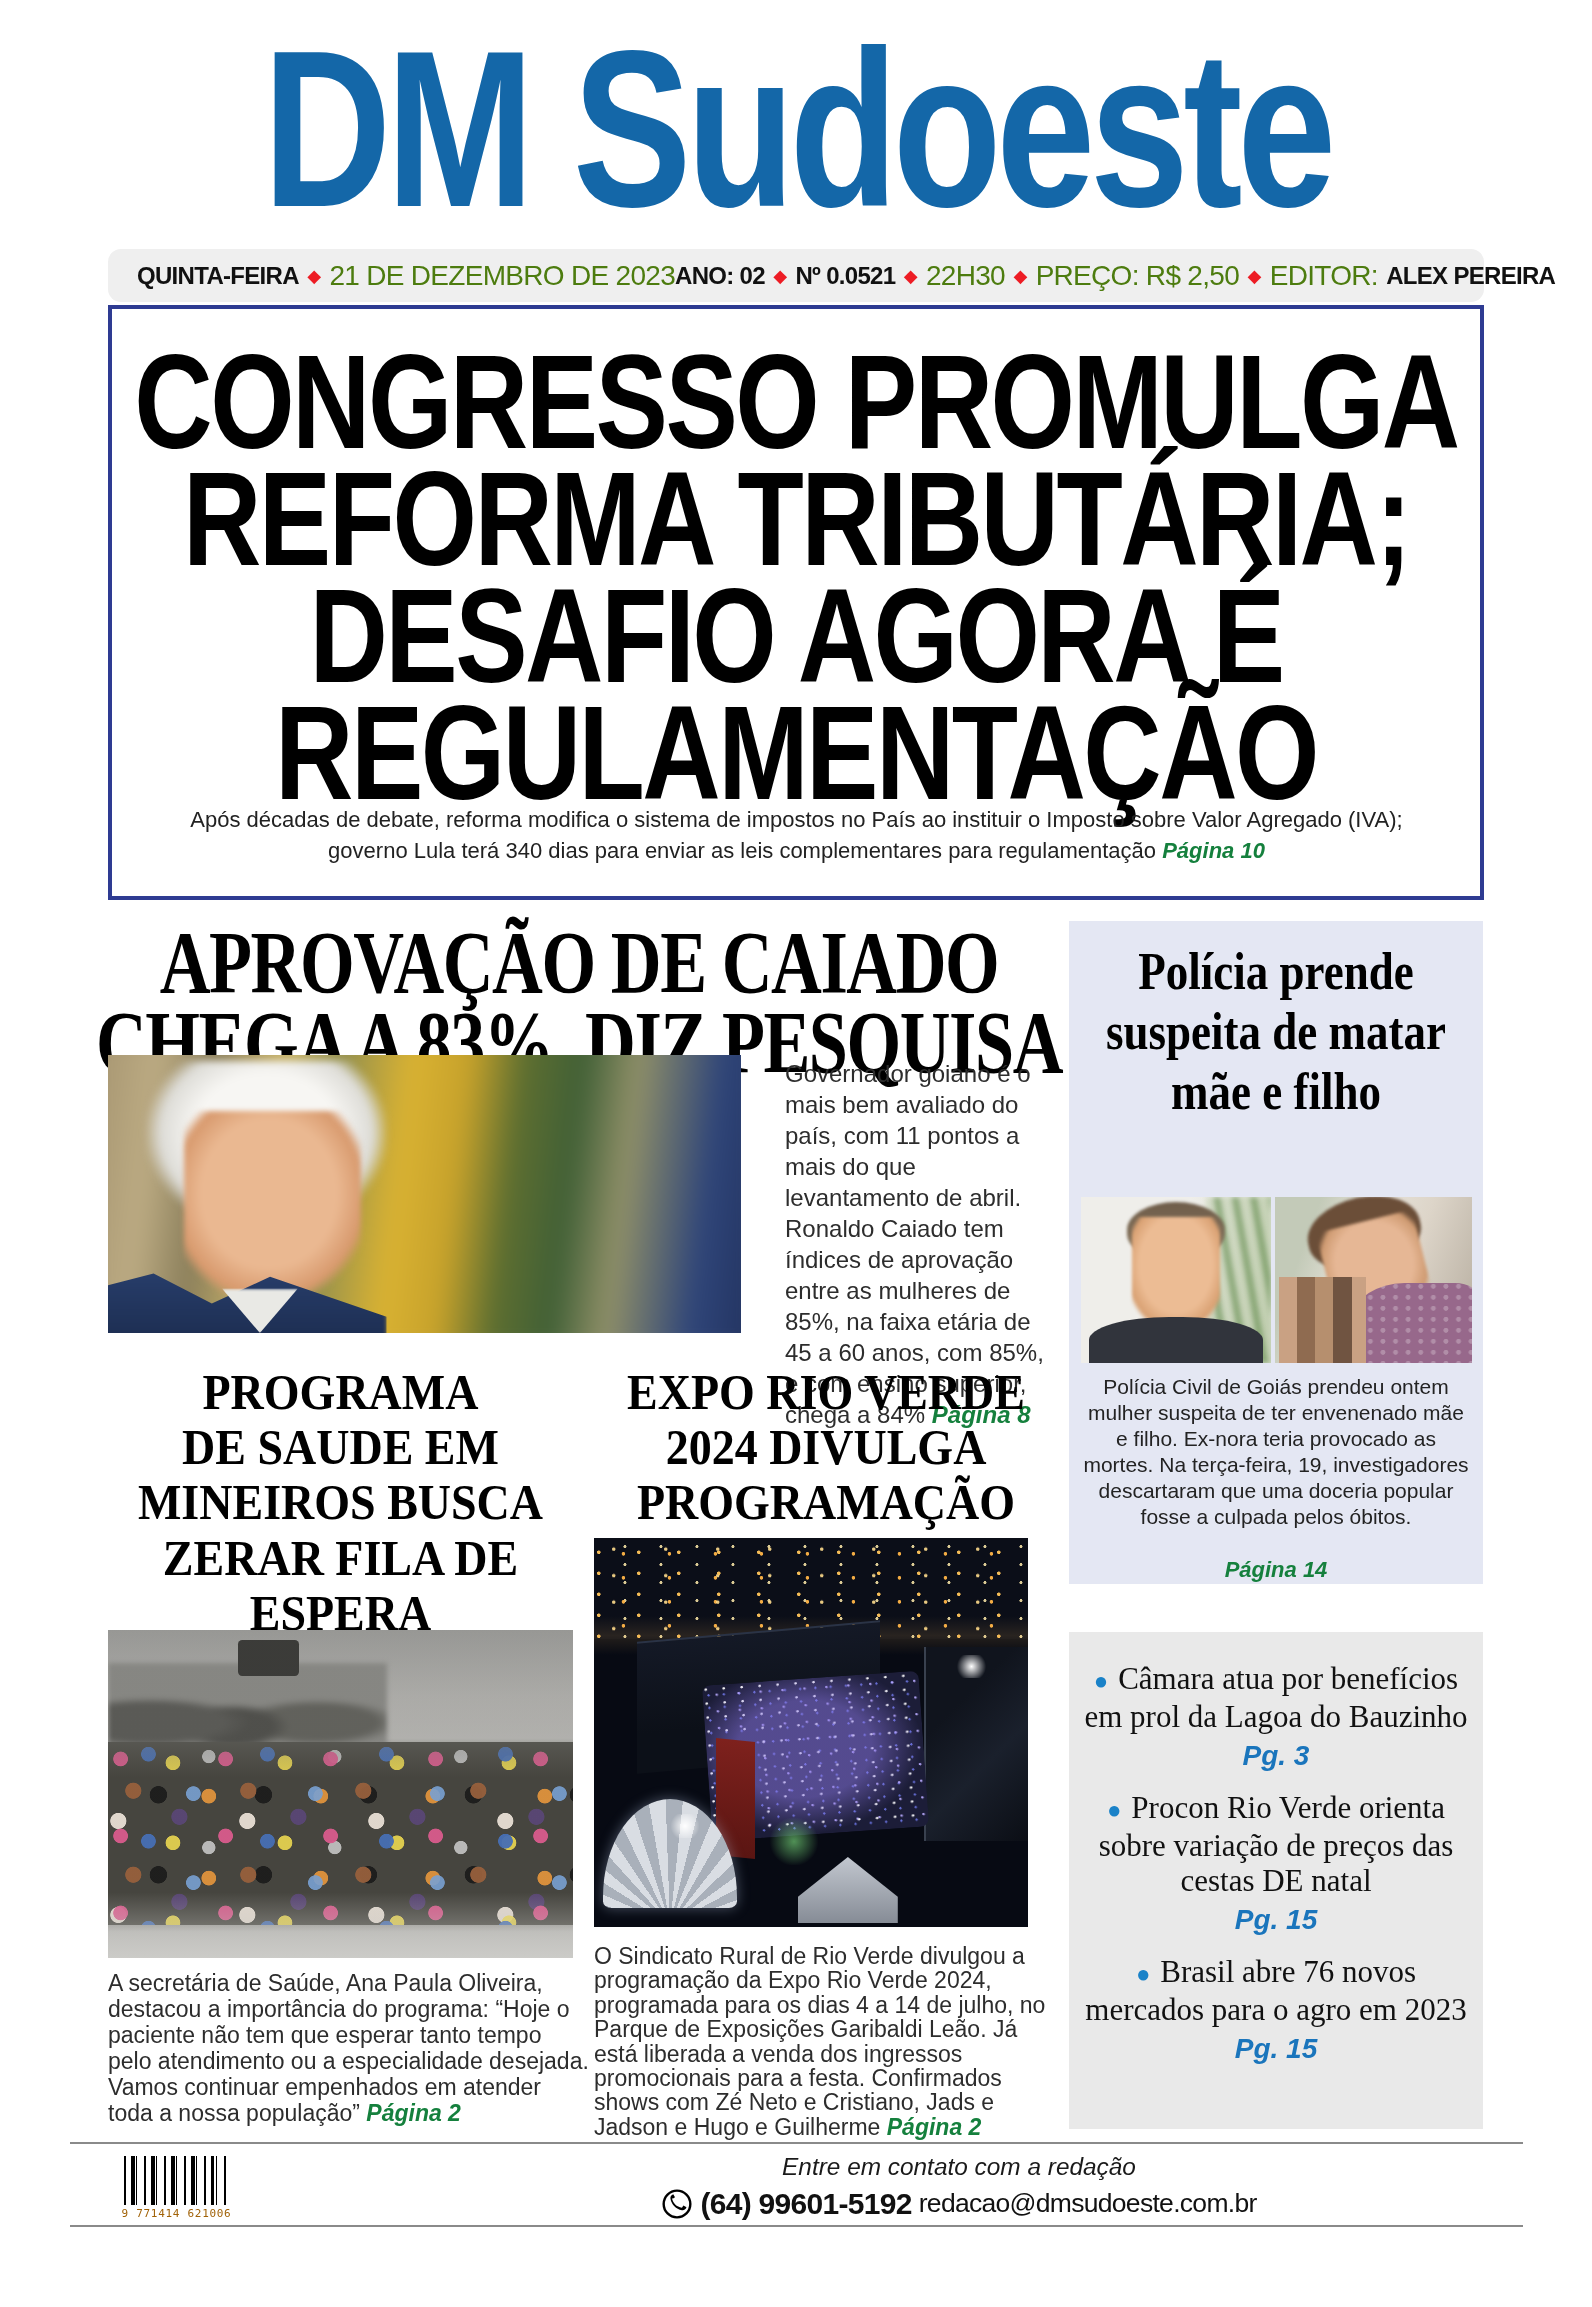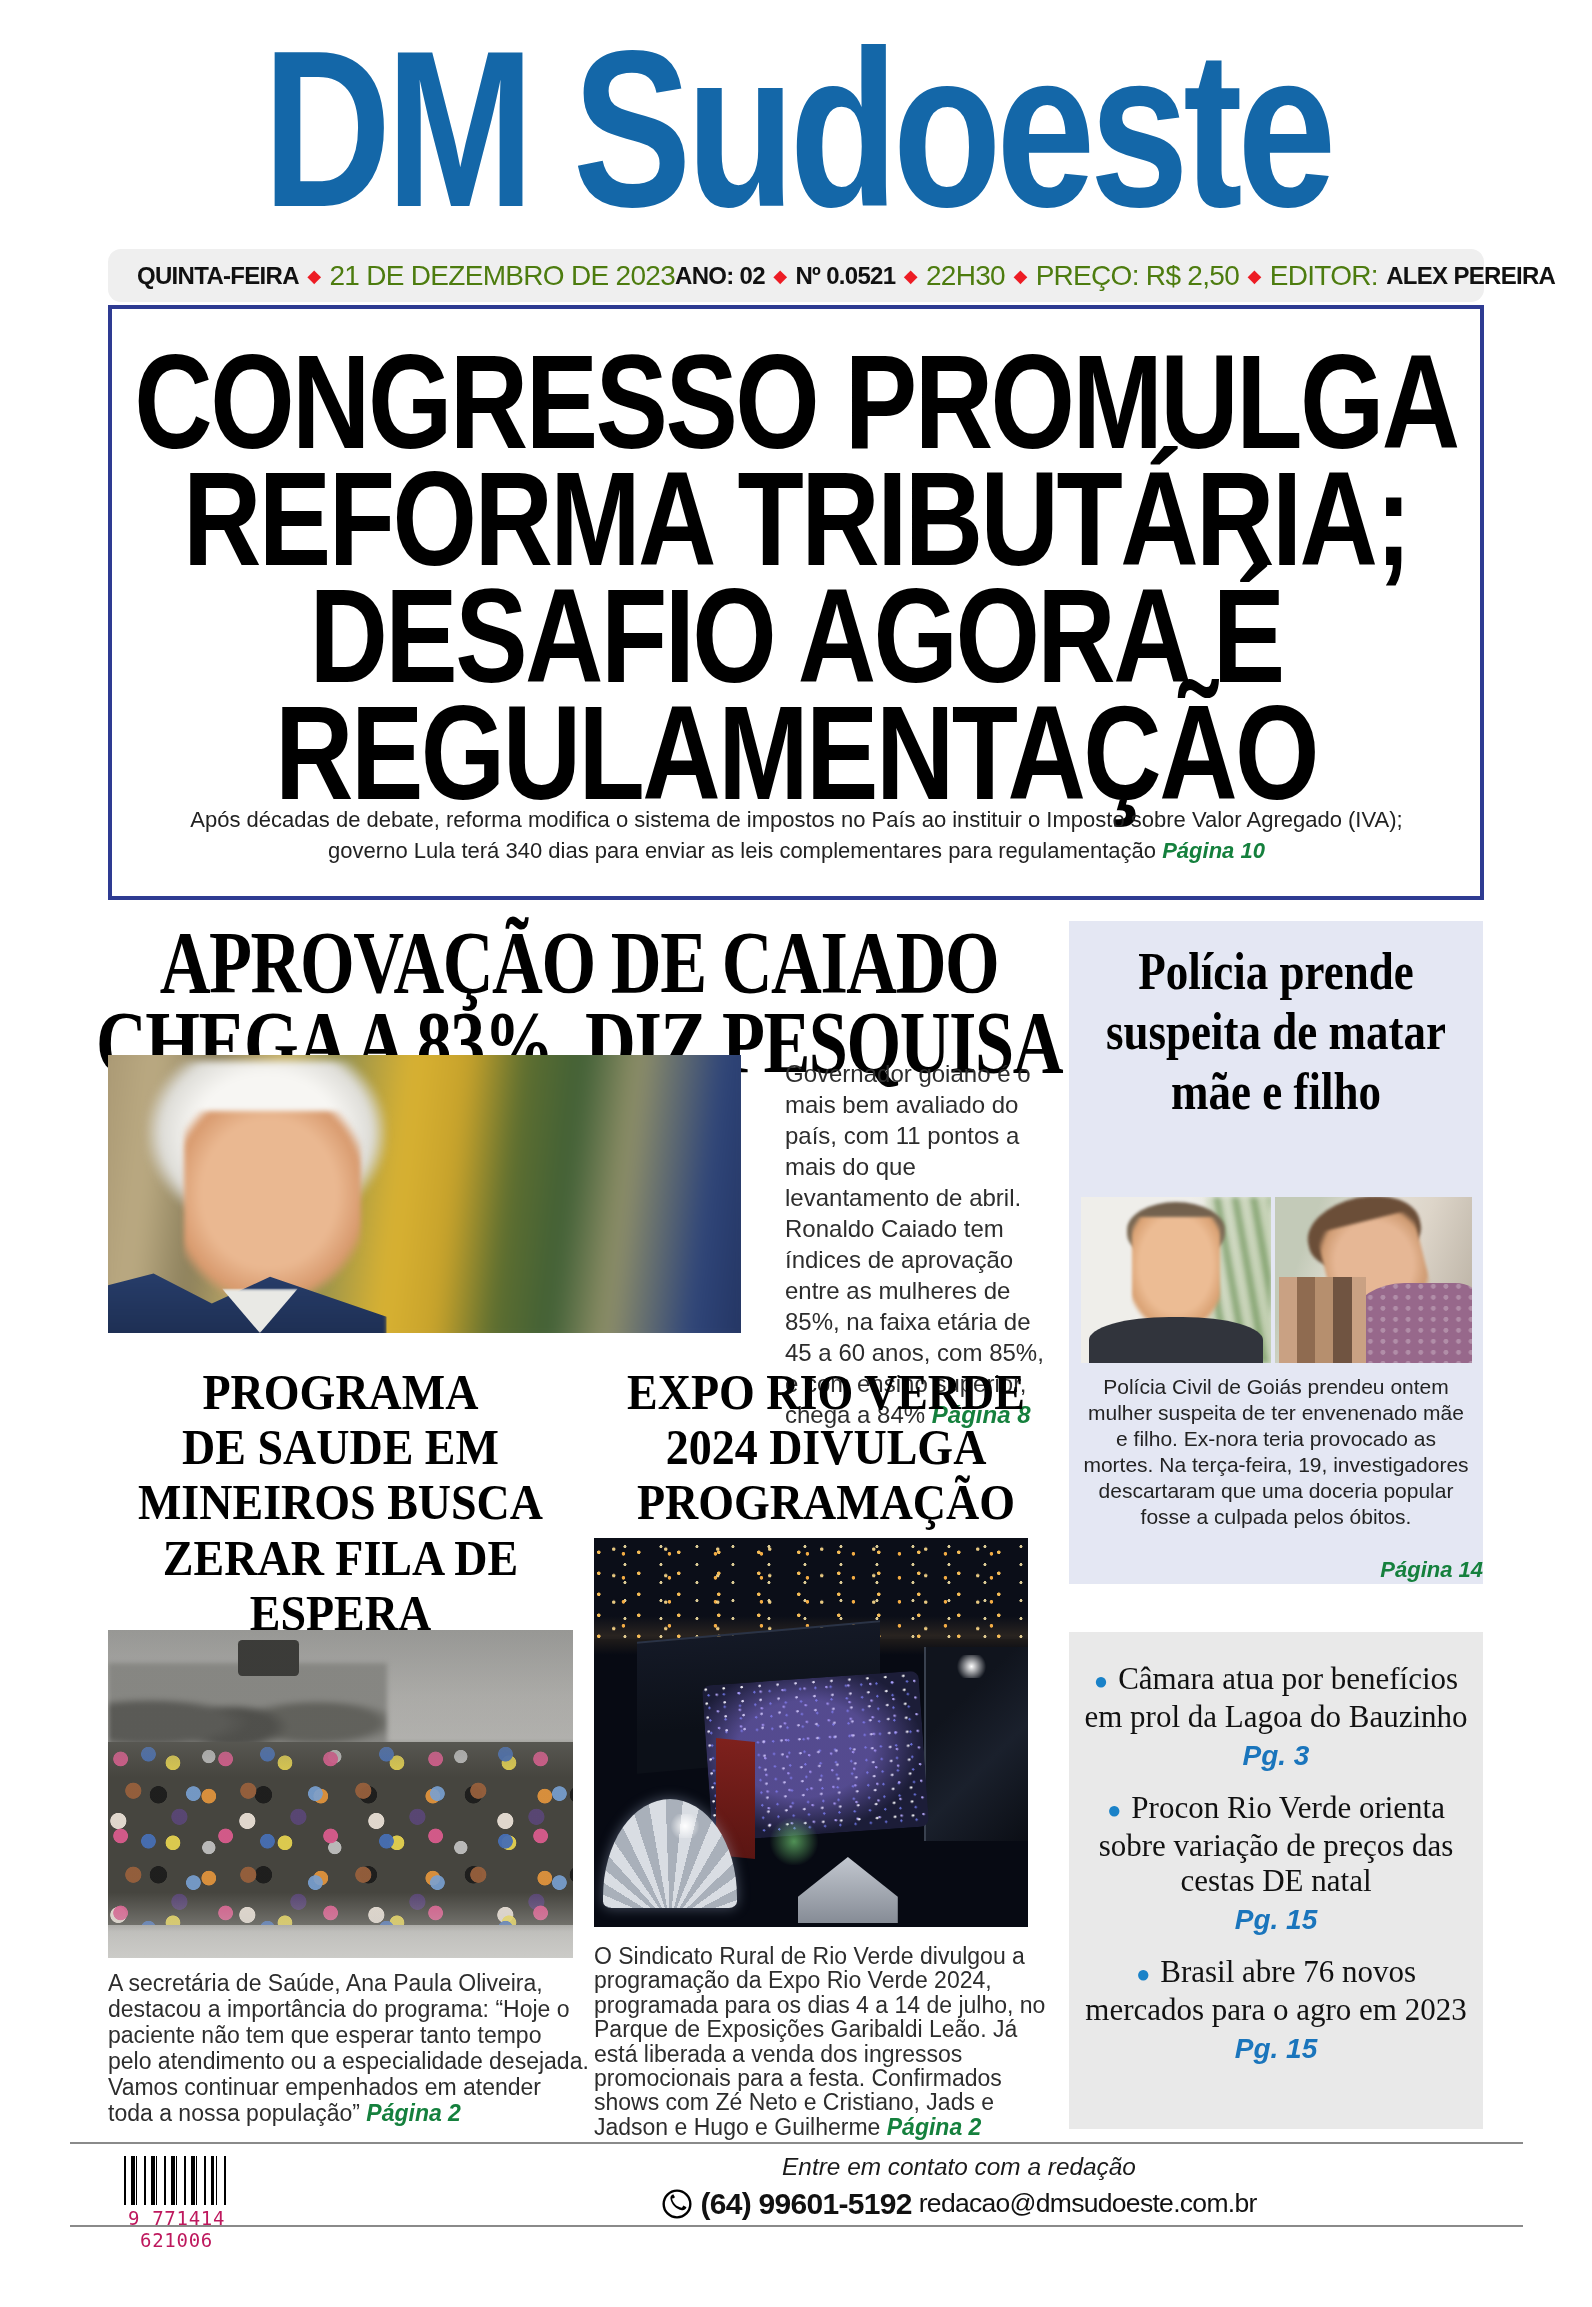"Página 14" .pol-ref { text-align: right -> center }
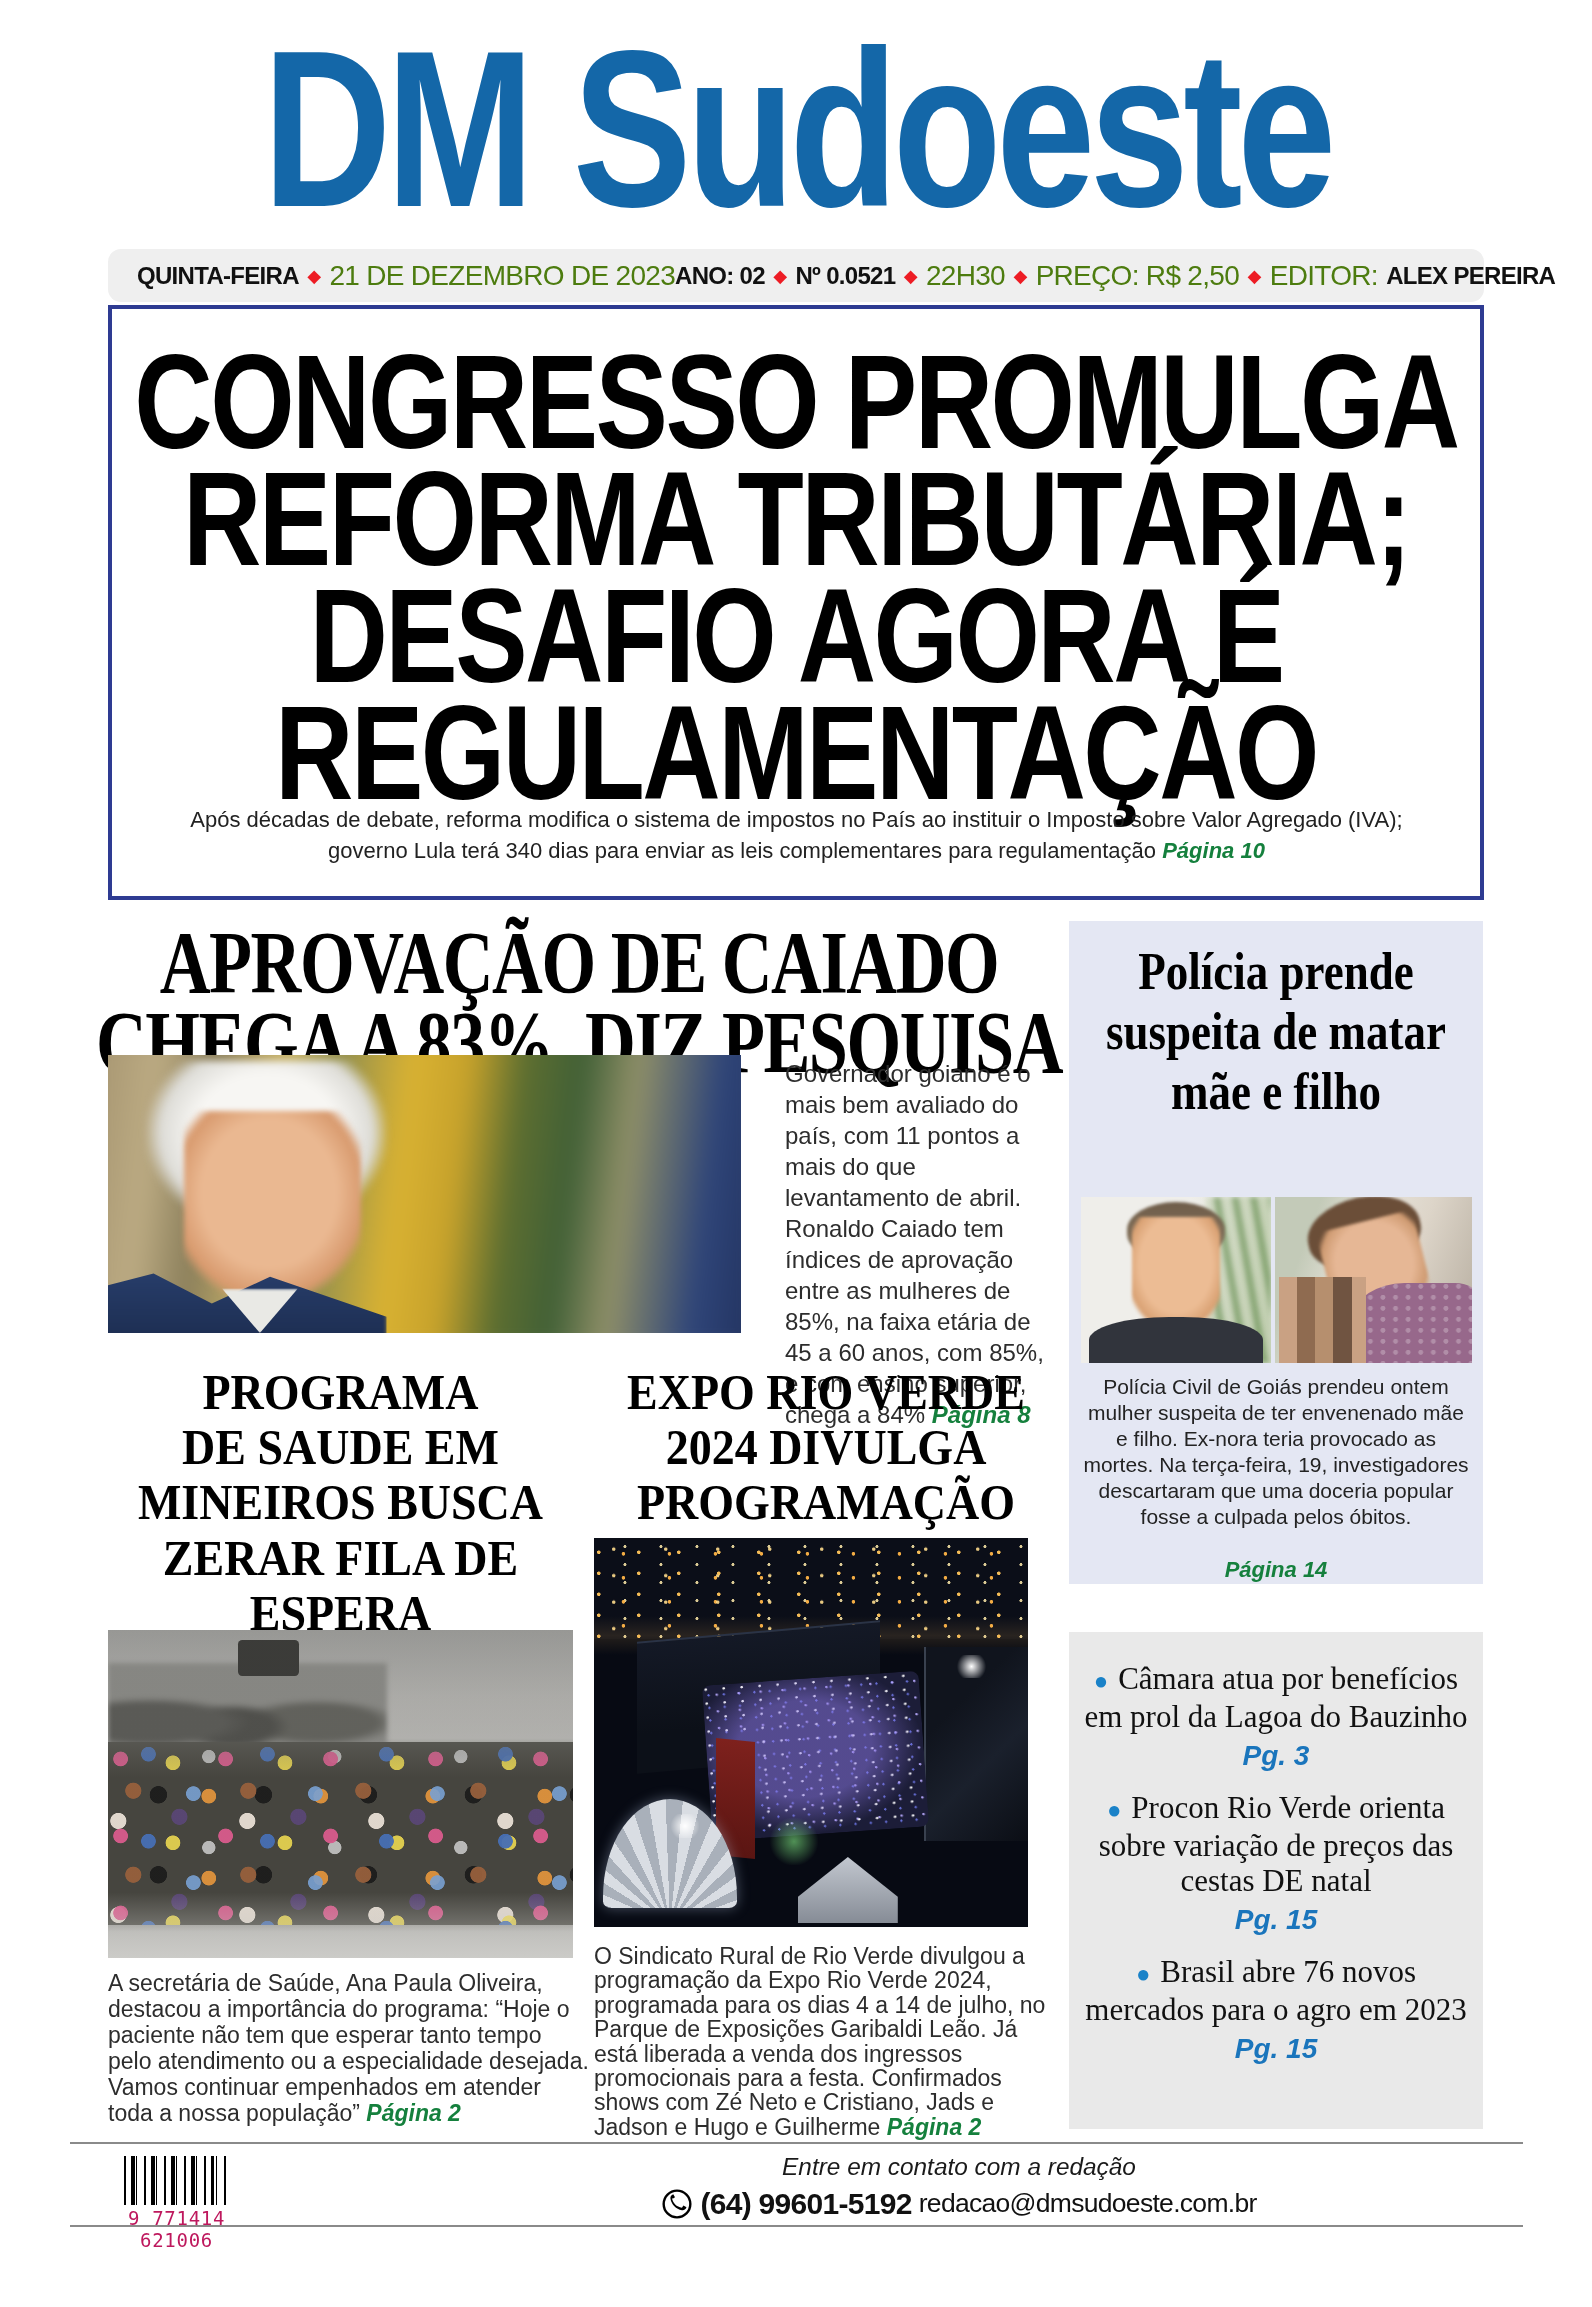"9 771414 621006" .barcode-digits { color: #be185d -> #a16207; font-size: 19px -> 11px }
